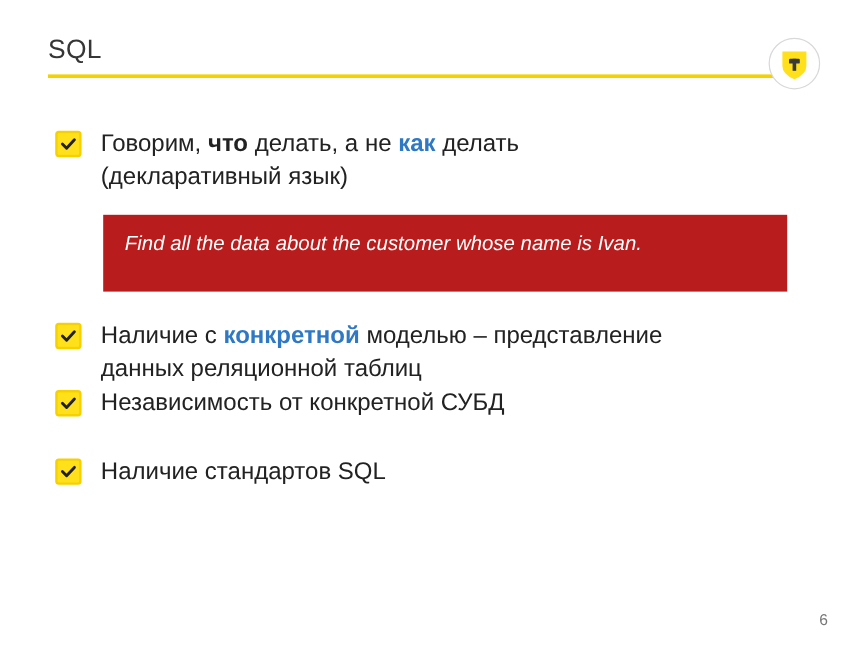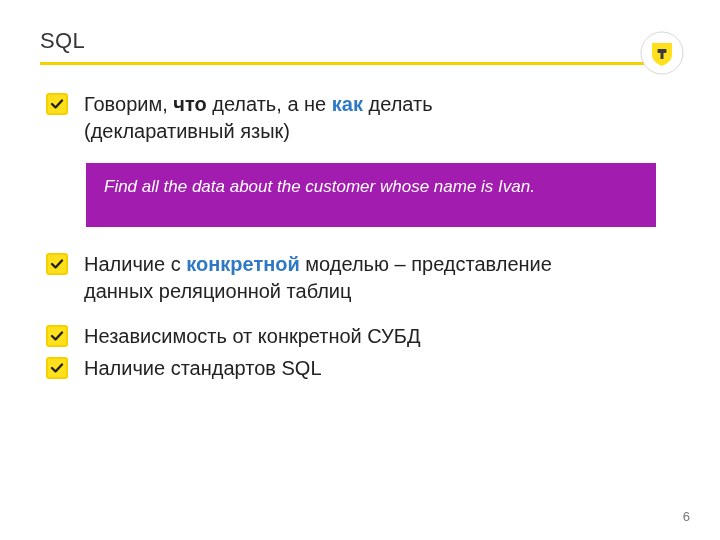"Говорим, что делать, а не" .content { padding-top: 26px -> 42px }
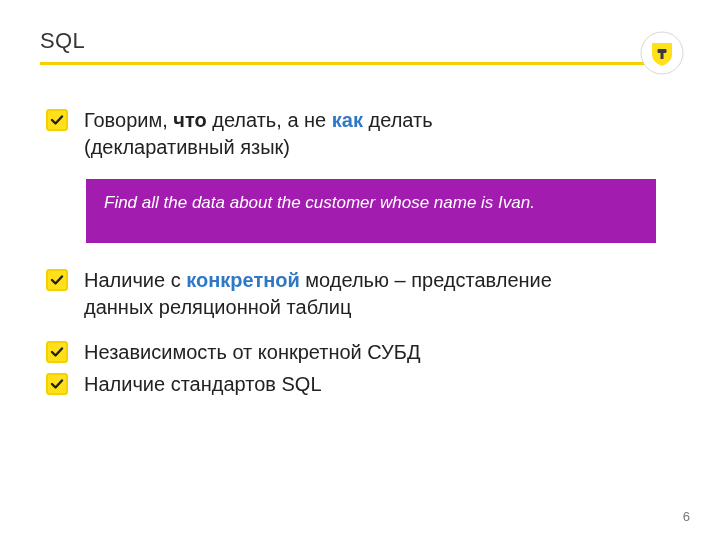"Find all the data about" .code-block { background: #a21caf -> #b91c1c }
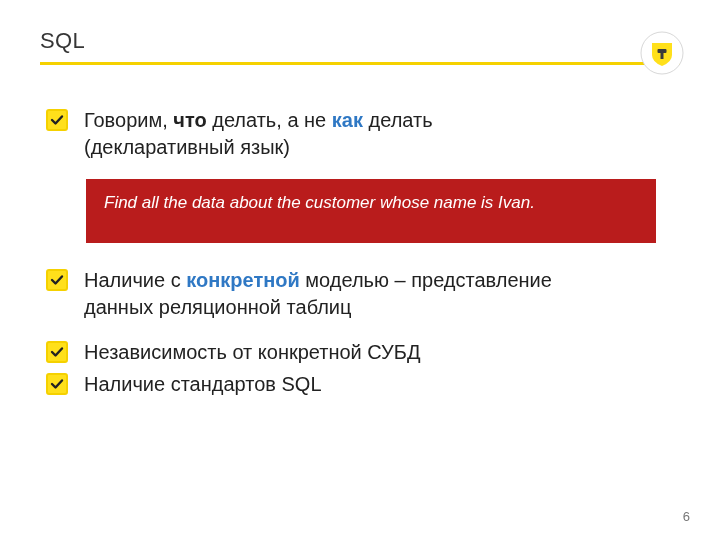"Независимость от конкретной СУБД" .bullet-row + .bullet-row { margin-top: 18px -> 2px }
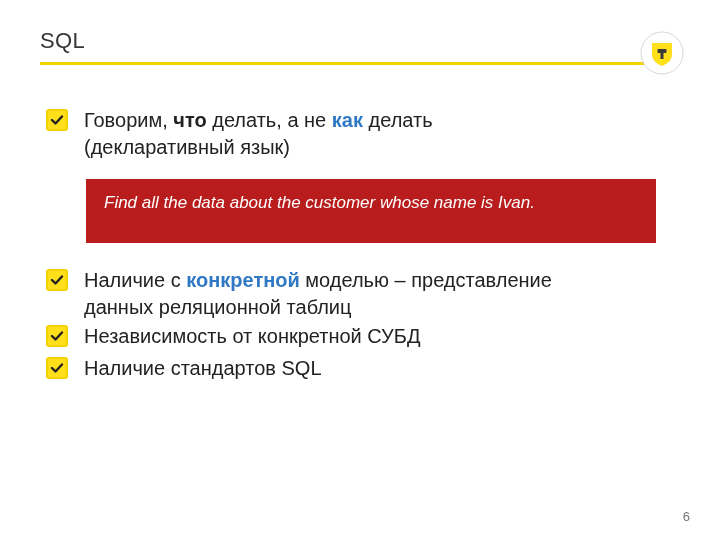"Наличие стандартов SQL" div.bullet-row { margin-top: 5px -> 30px }
